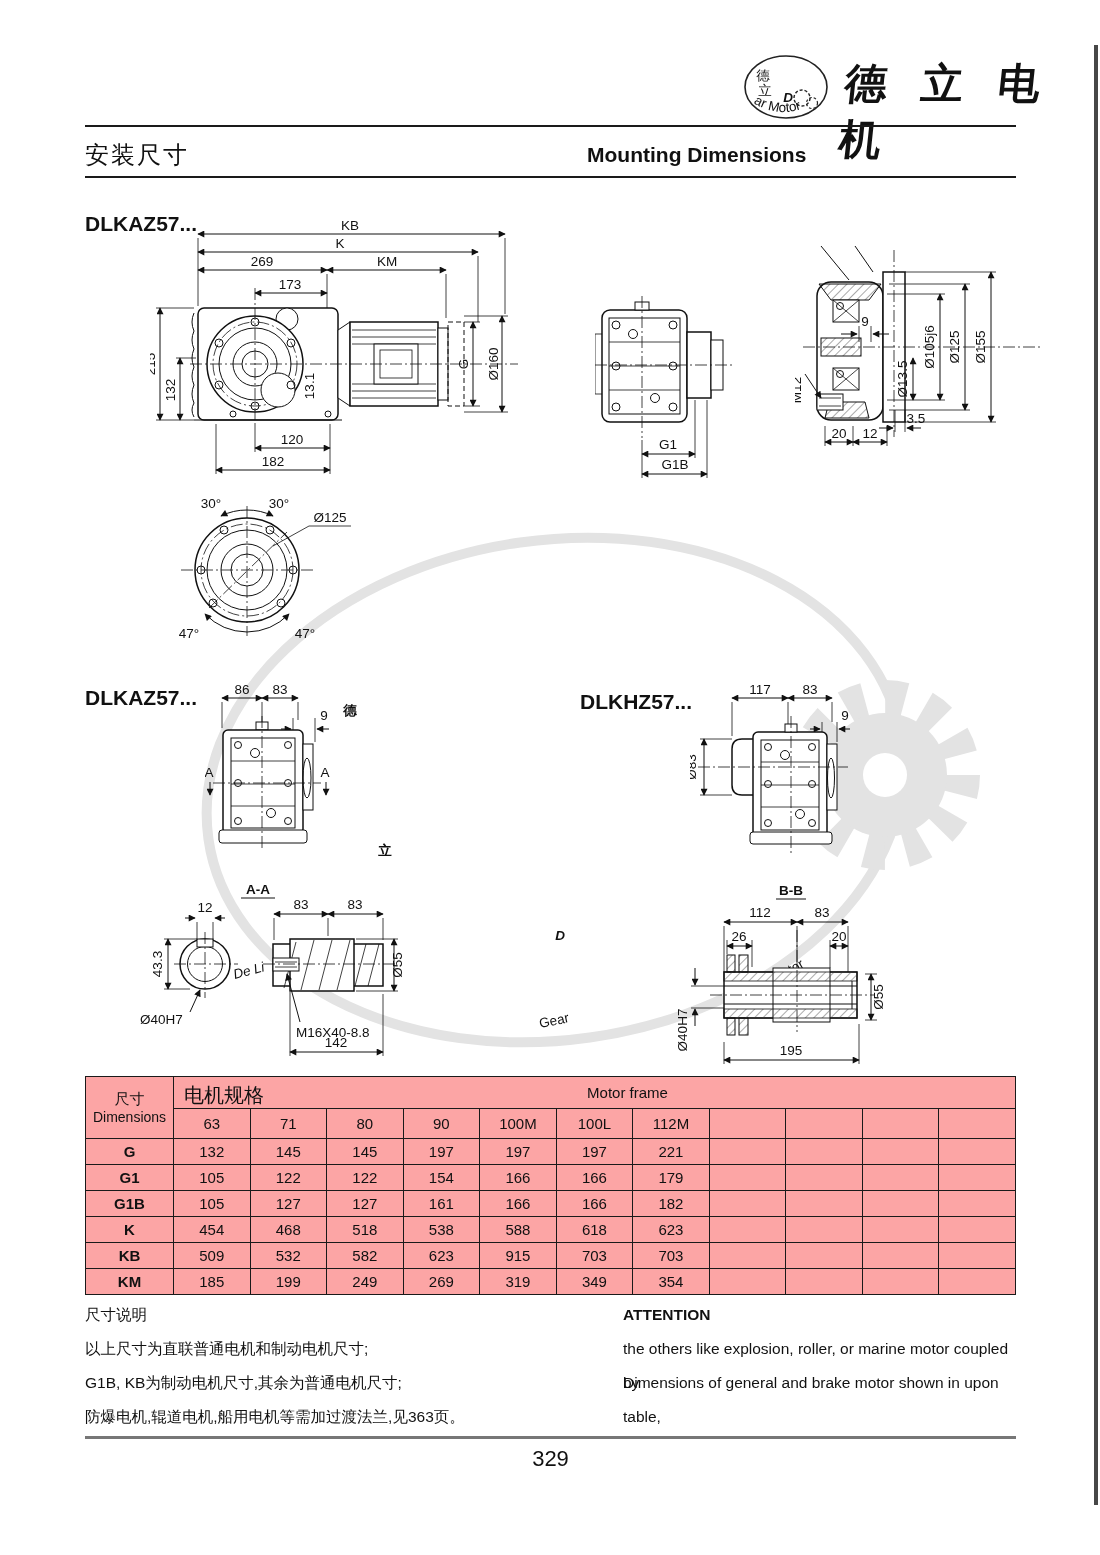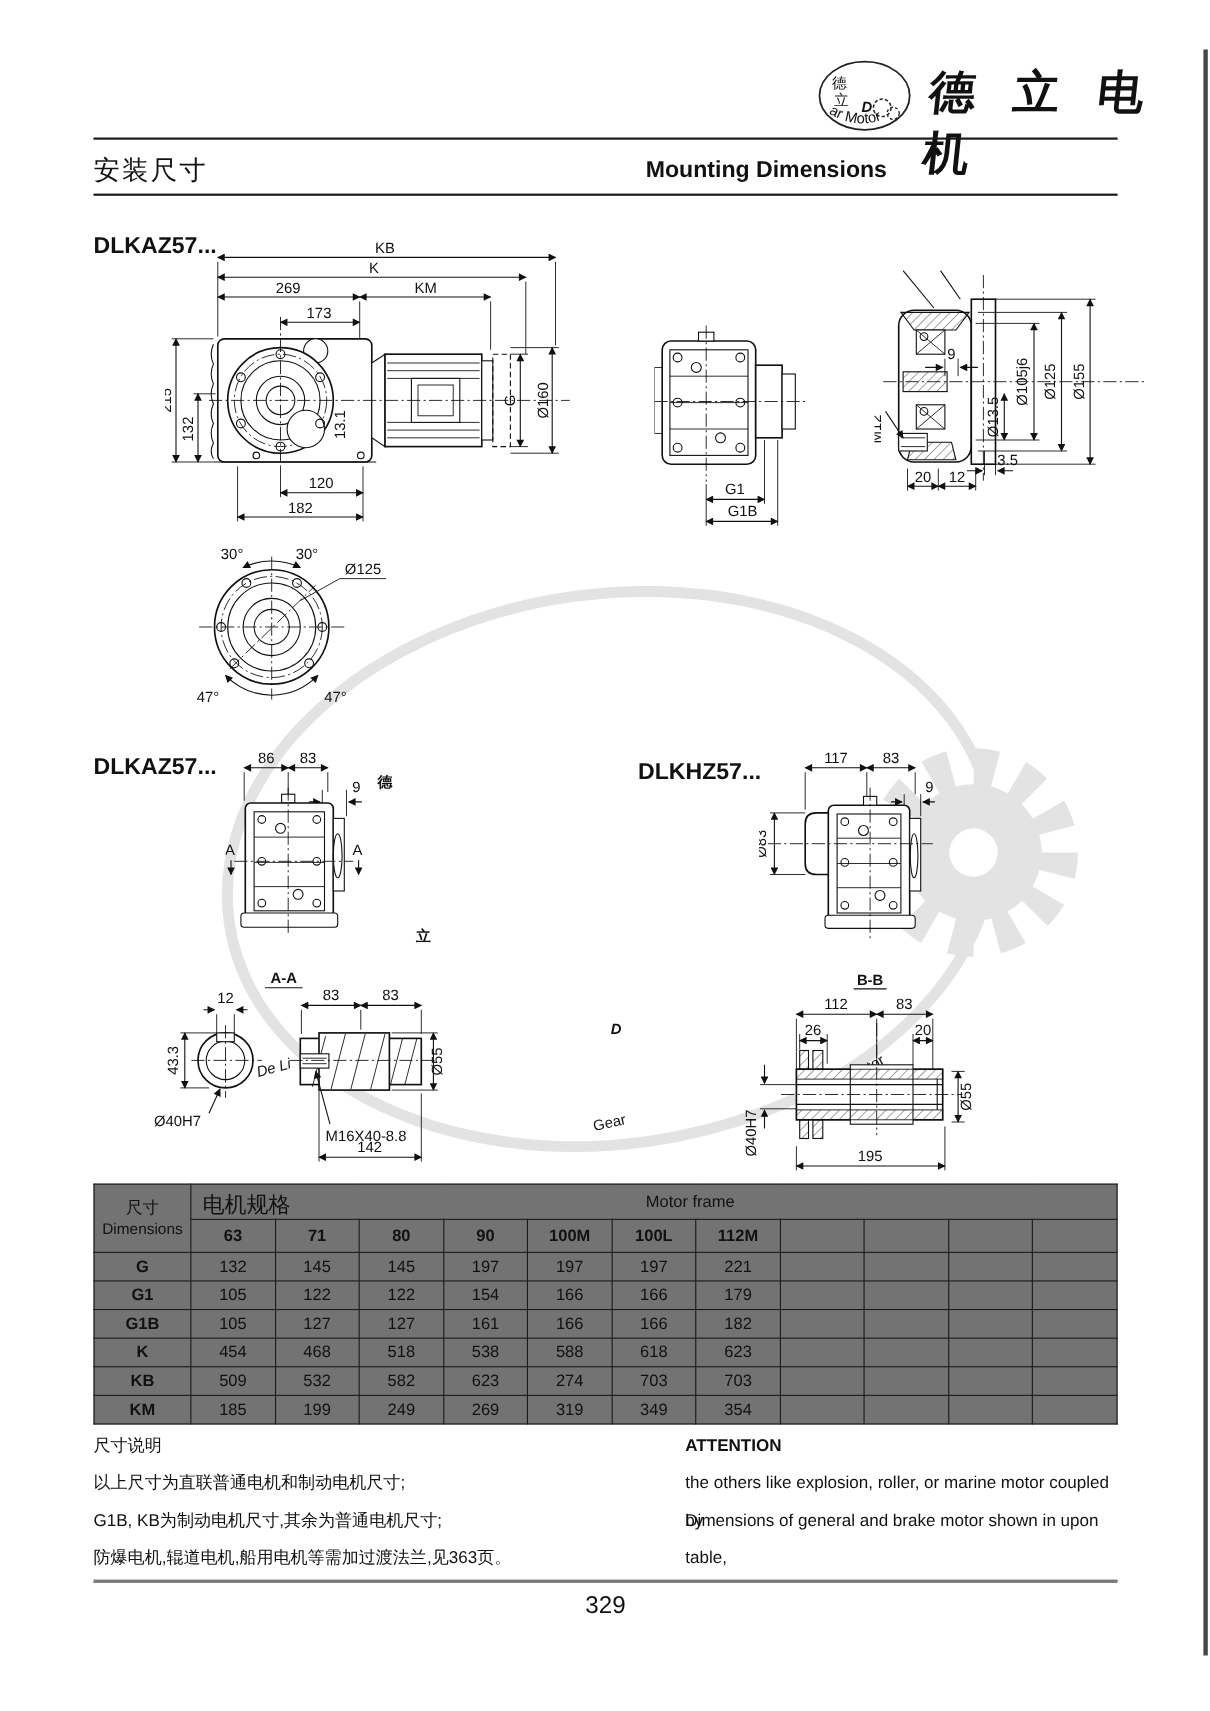"尺寸" .dimtable { background: #737373 -> #fca5a5 }
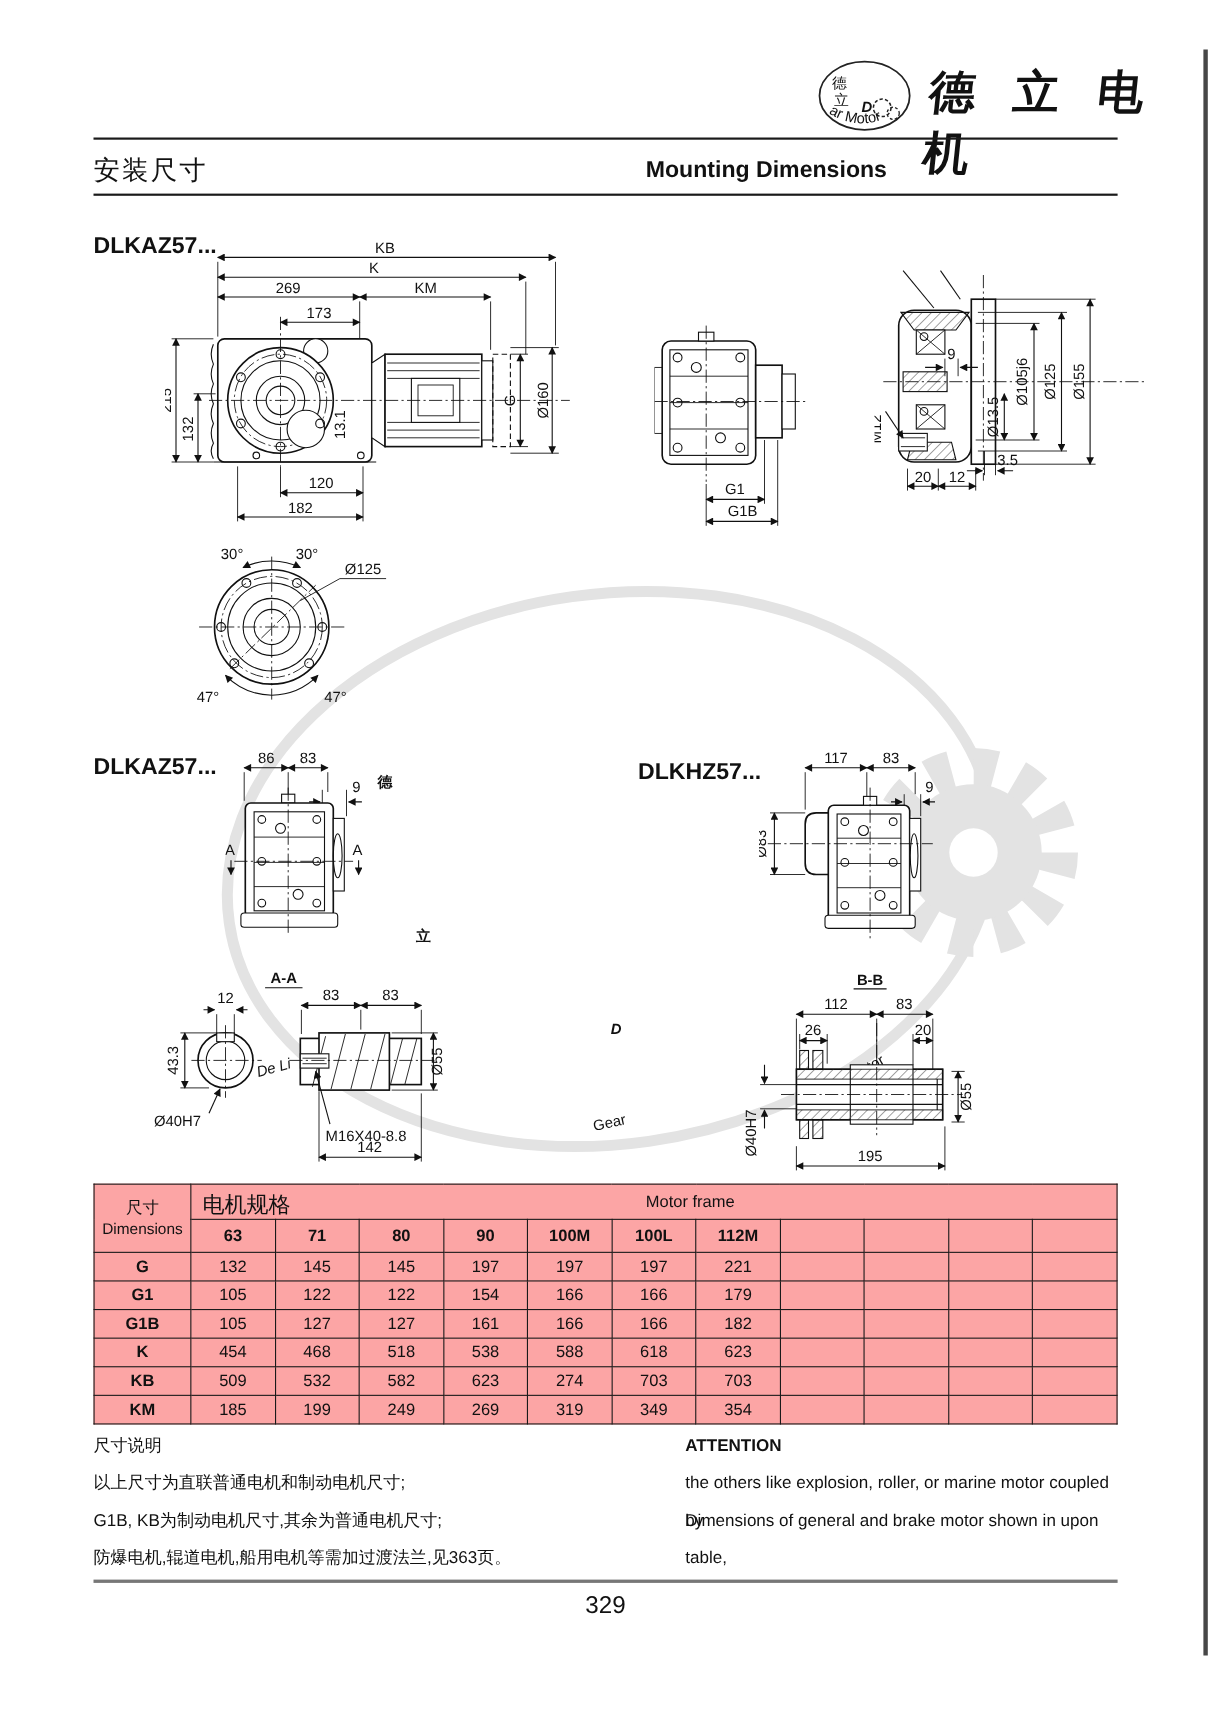"63" .dimtable tr.h2 td { font-weight: bold -> normal }
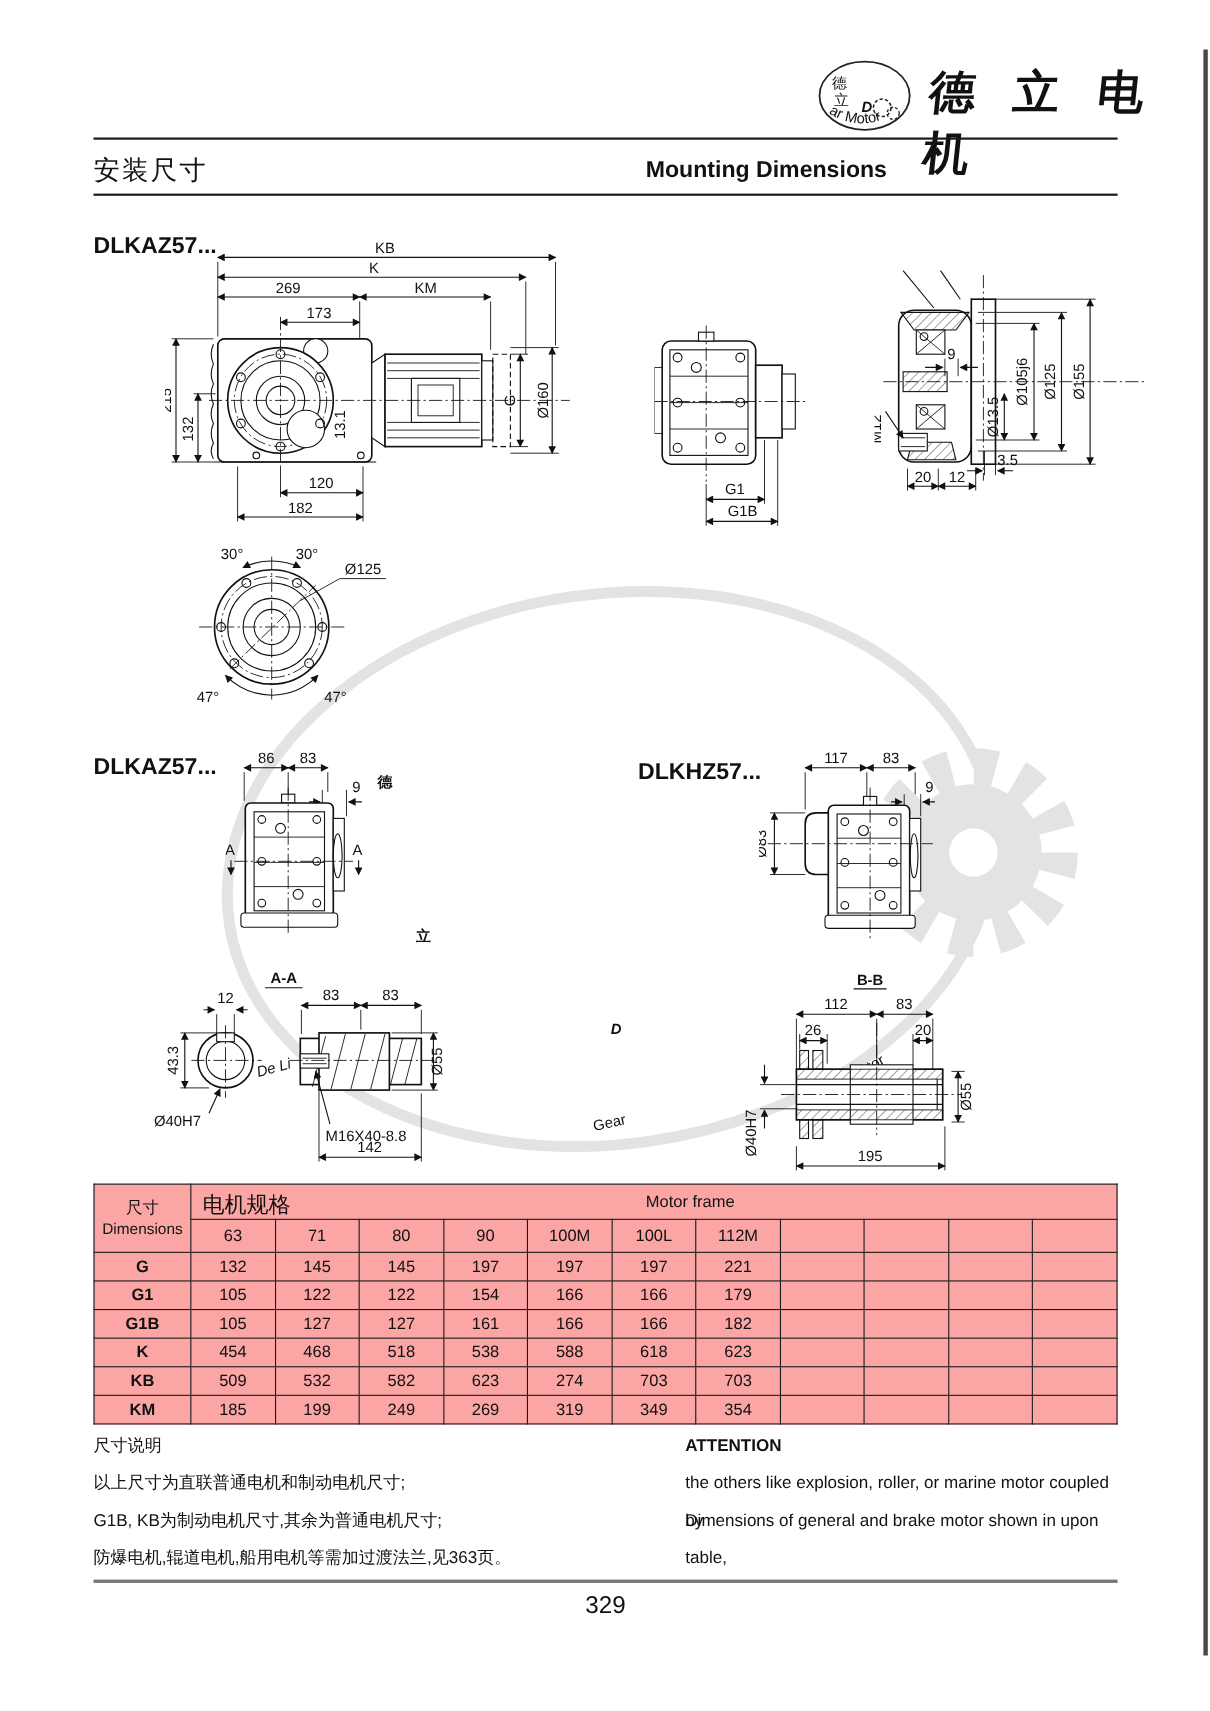"274" td { text: 274 -> 915 }
